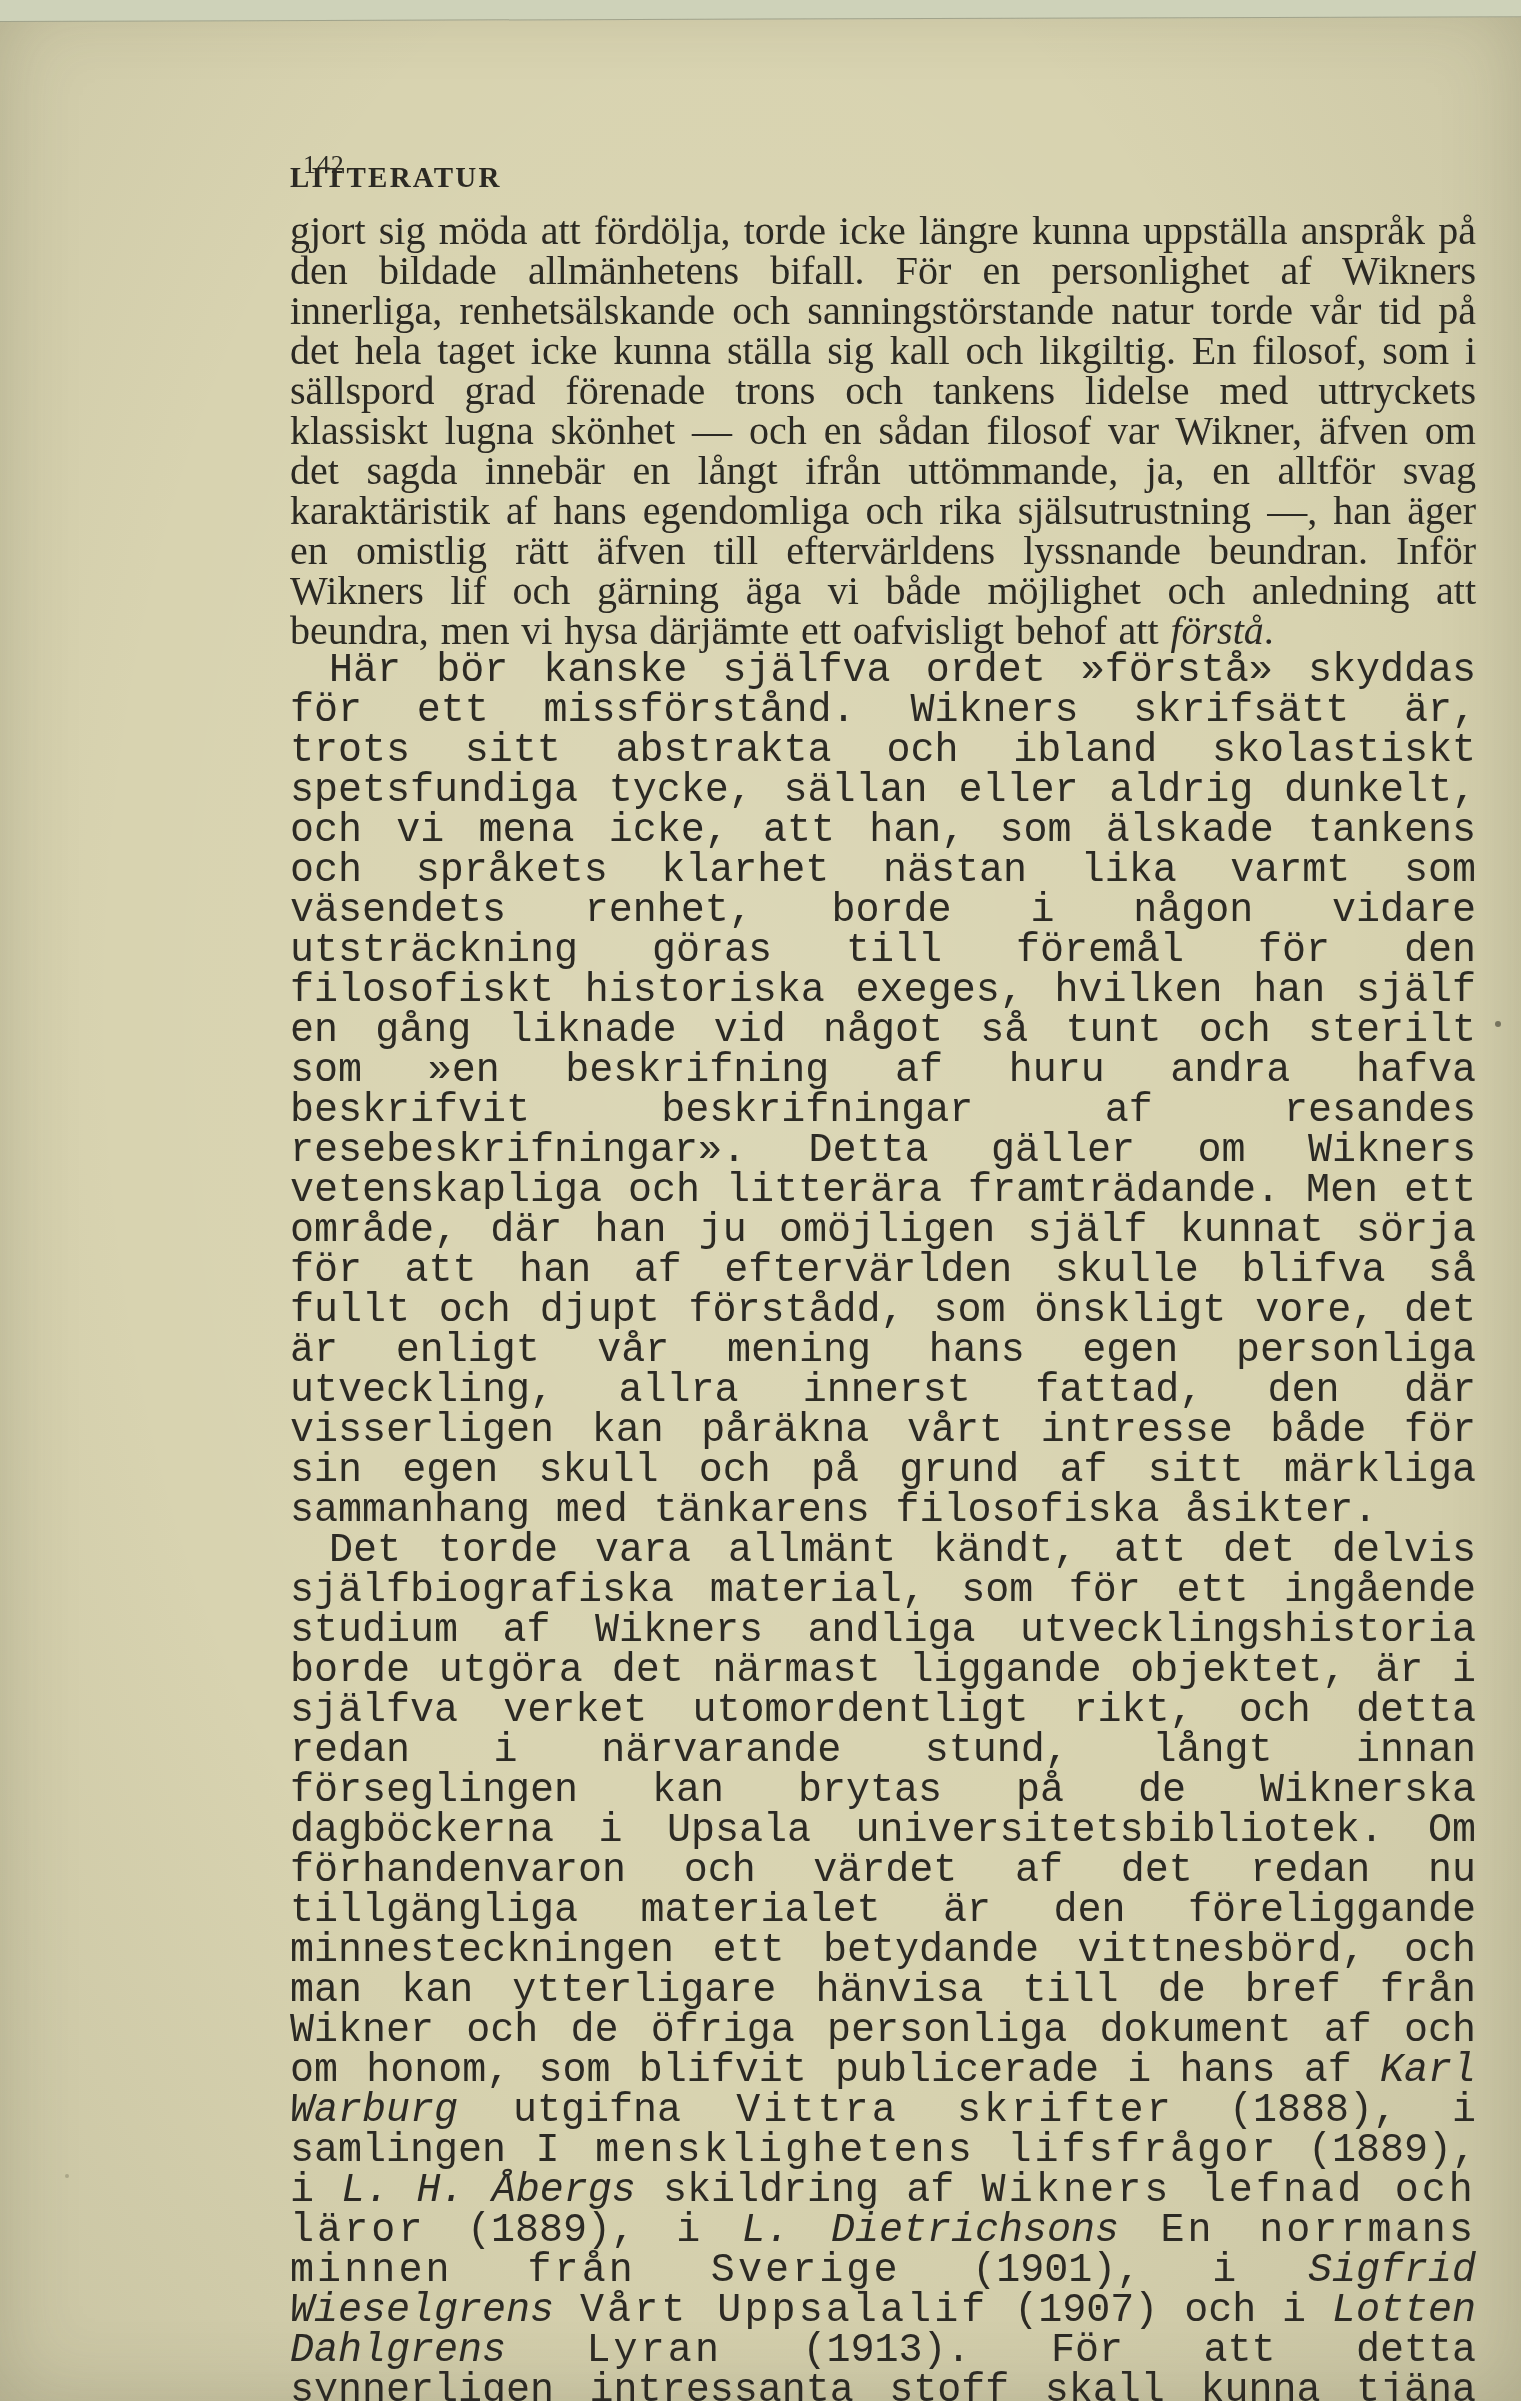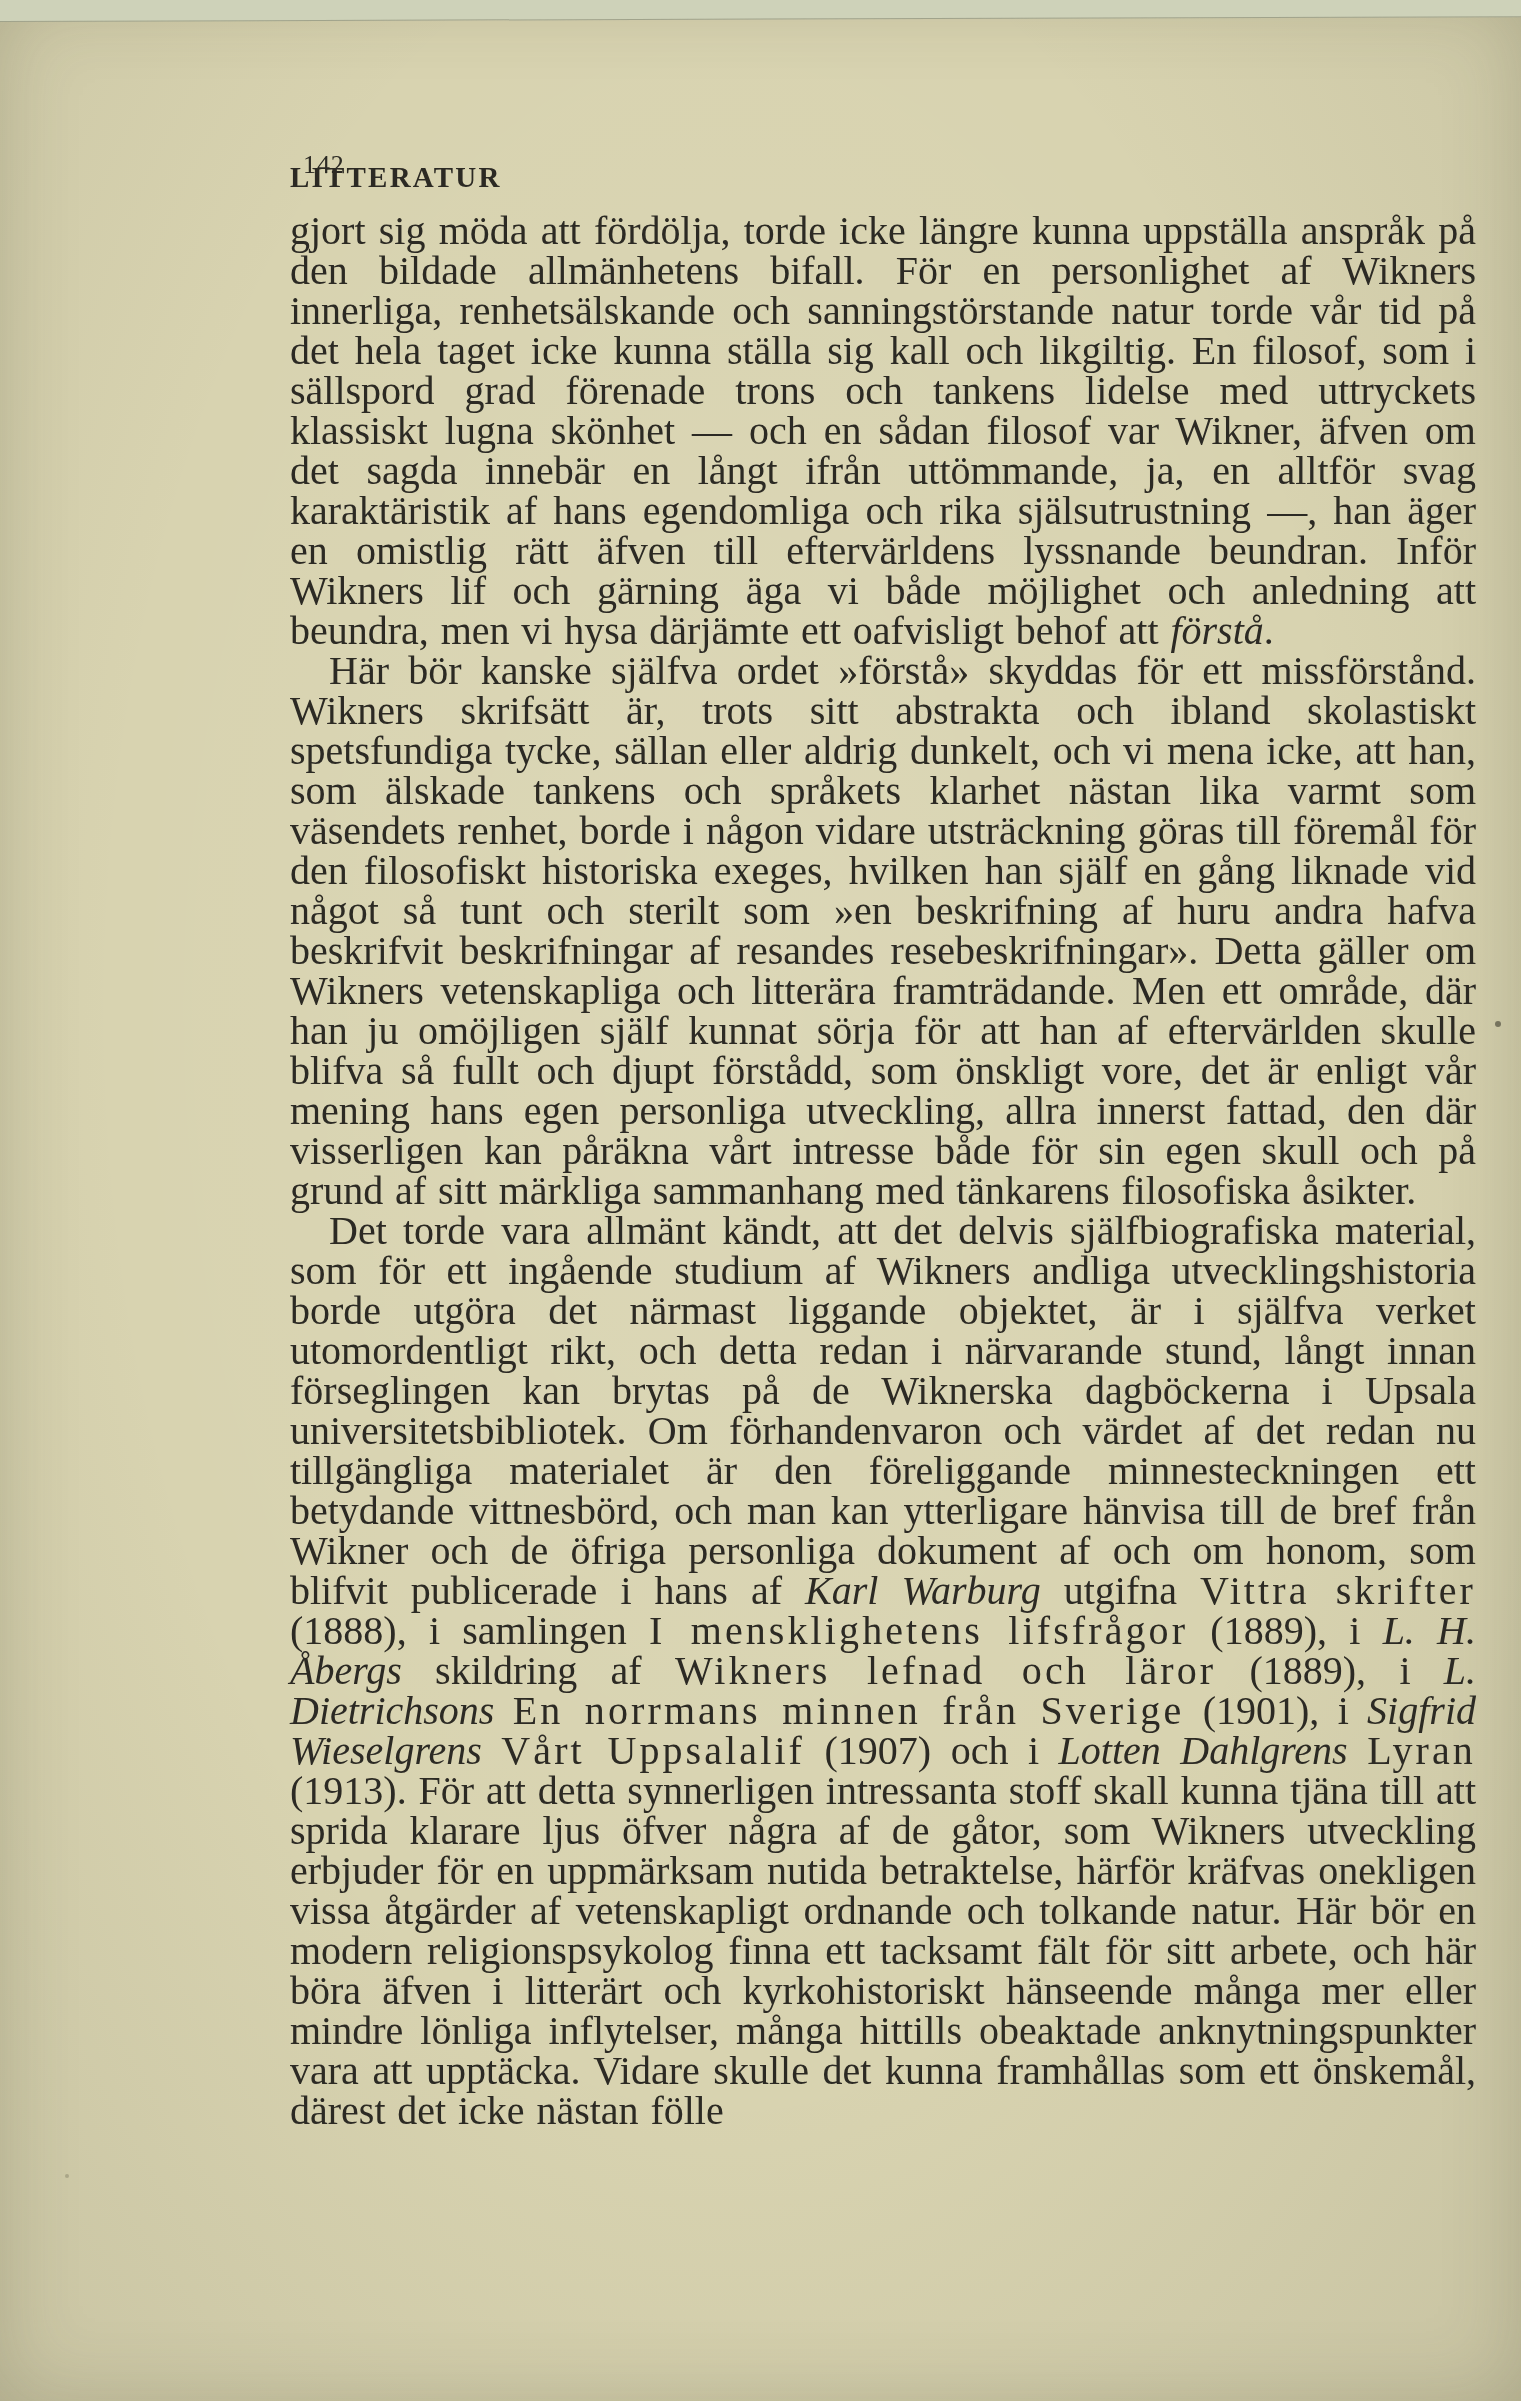"Här bör kanske själfva ordet" p.indent { font-family: none -> Liberation Mono, monospace }
